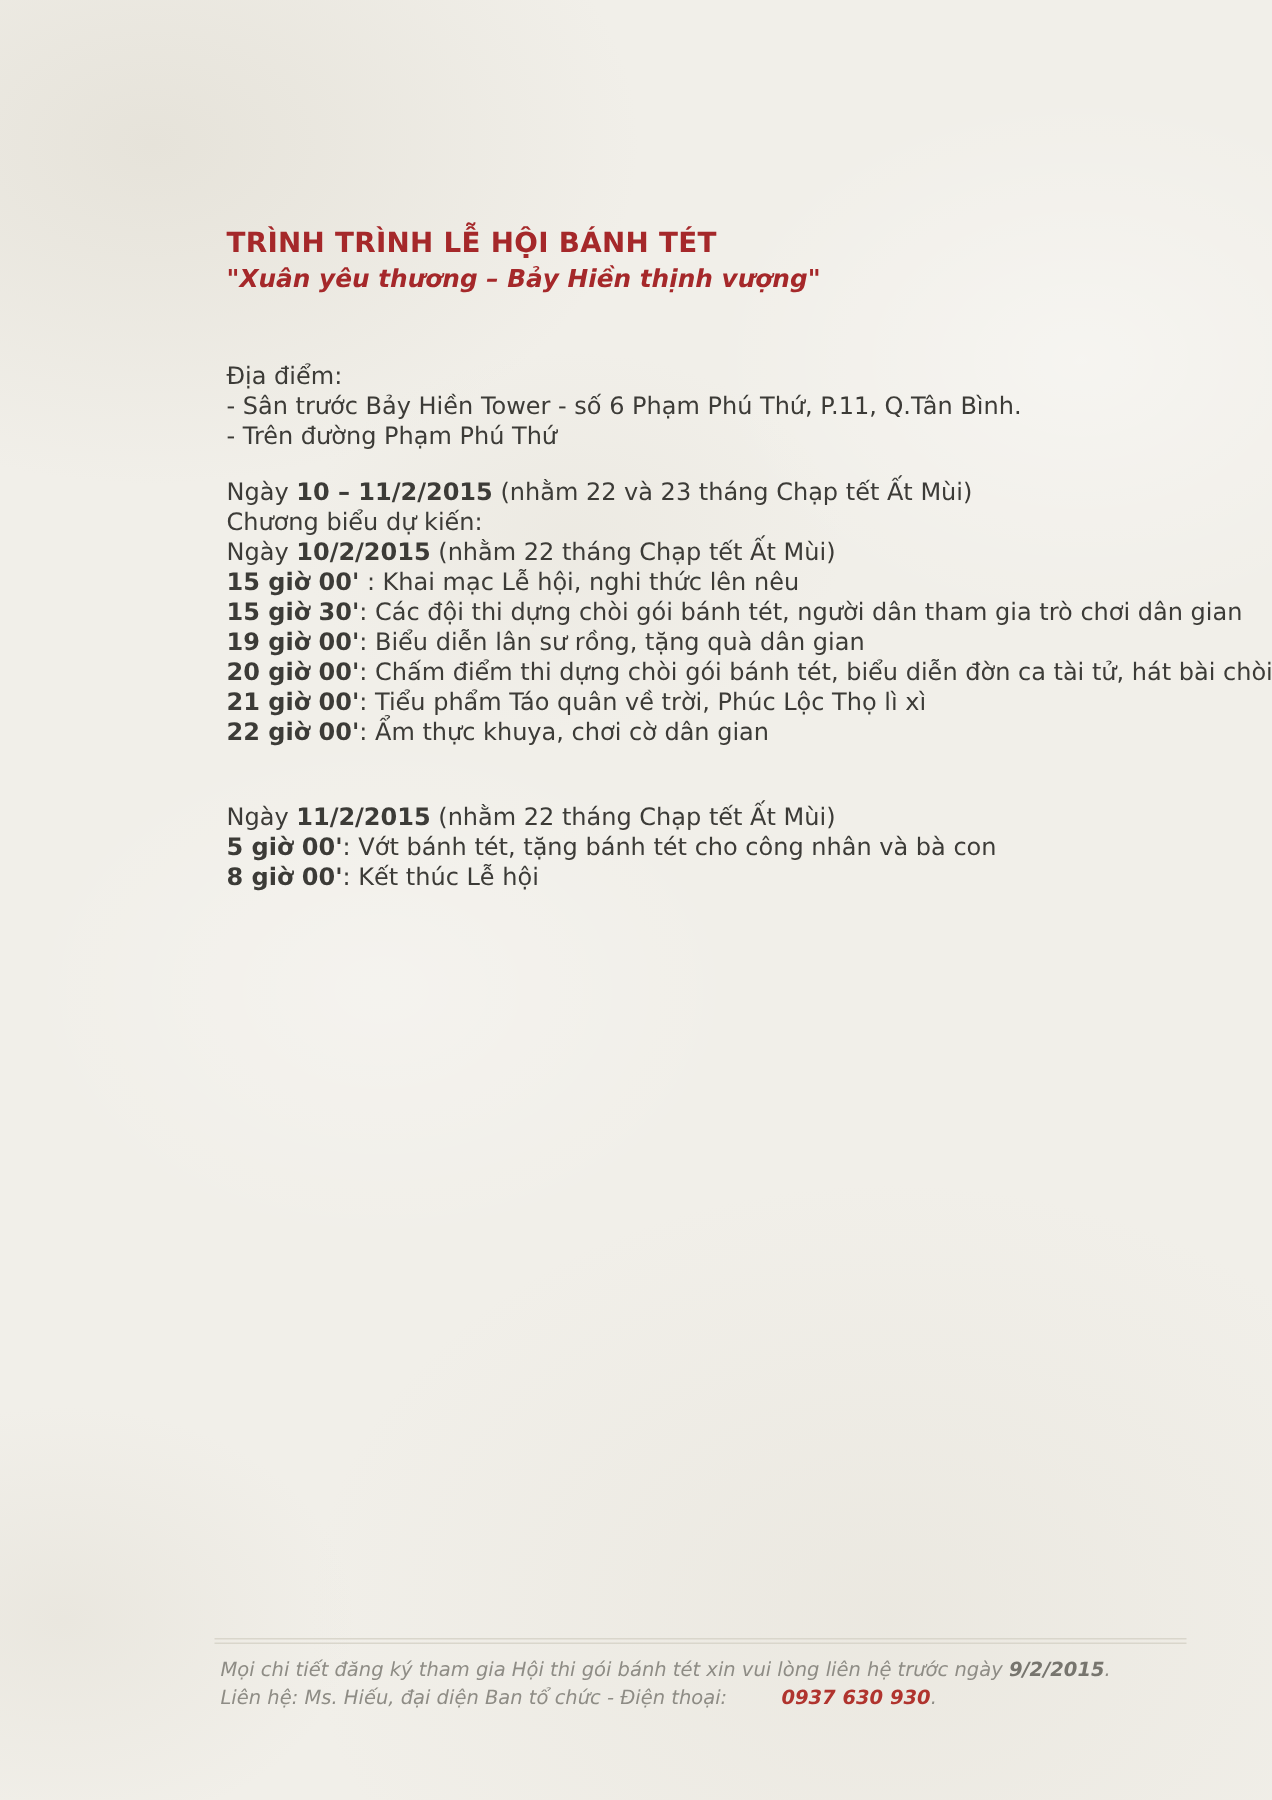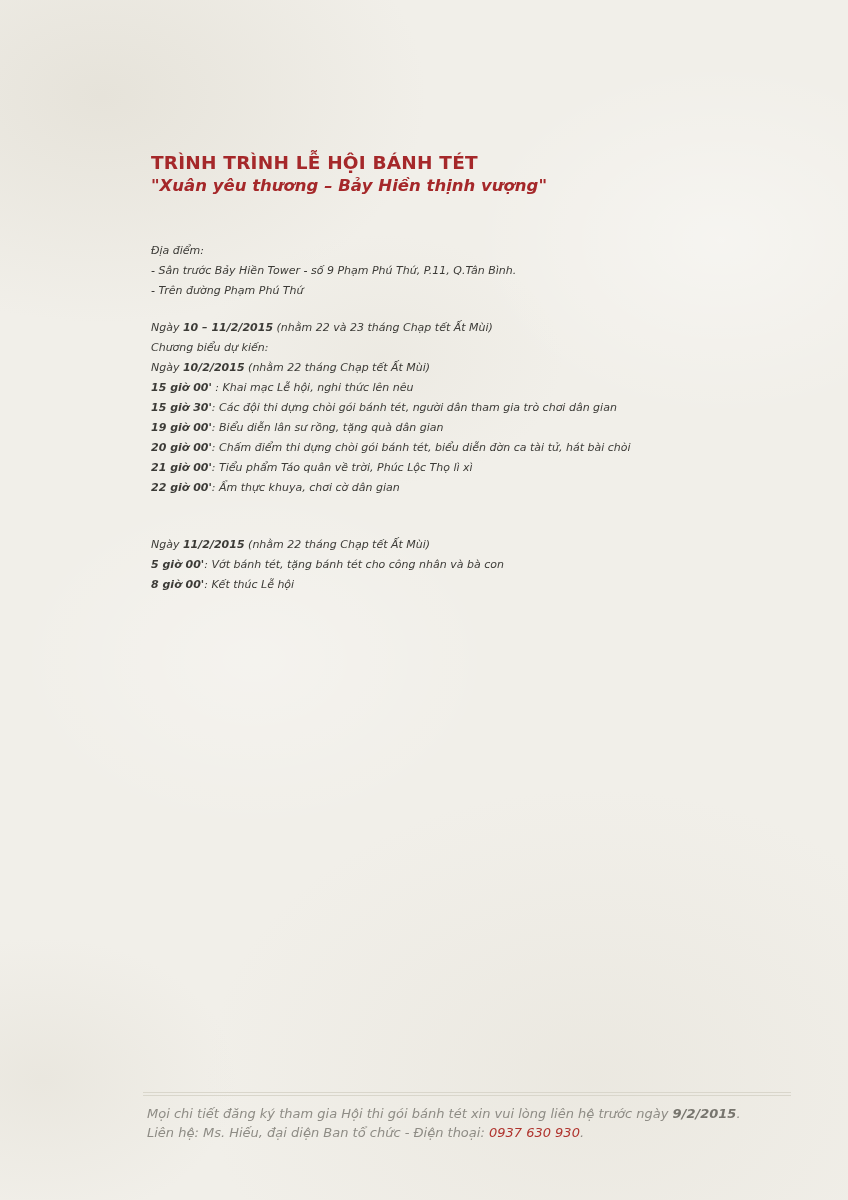"Địa điểm:" .body-text p { font-size: 11px -> 16px; font-style: italic -> none }
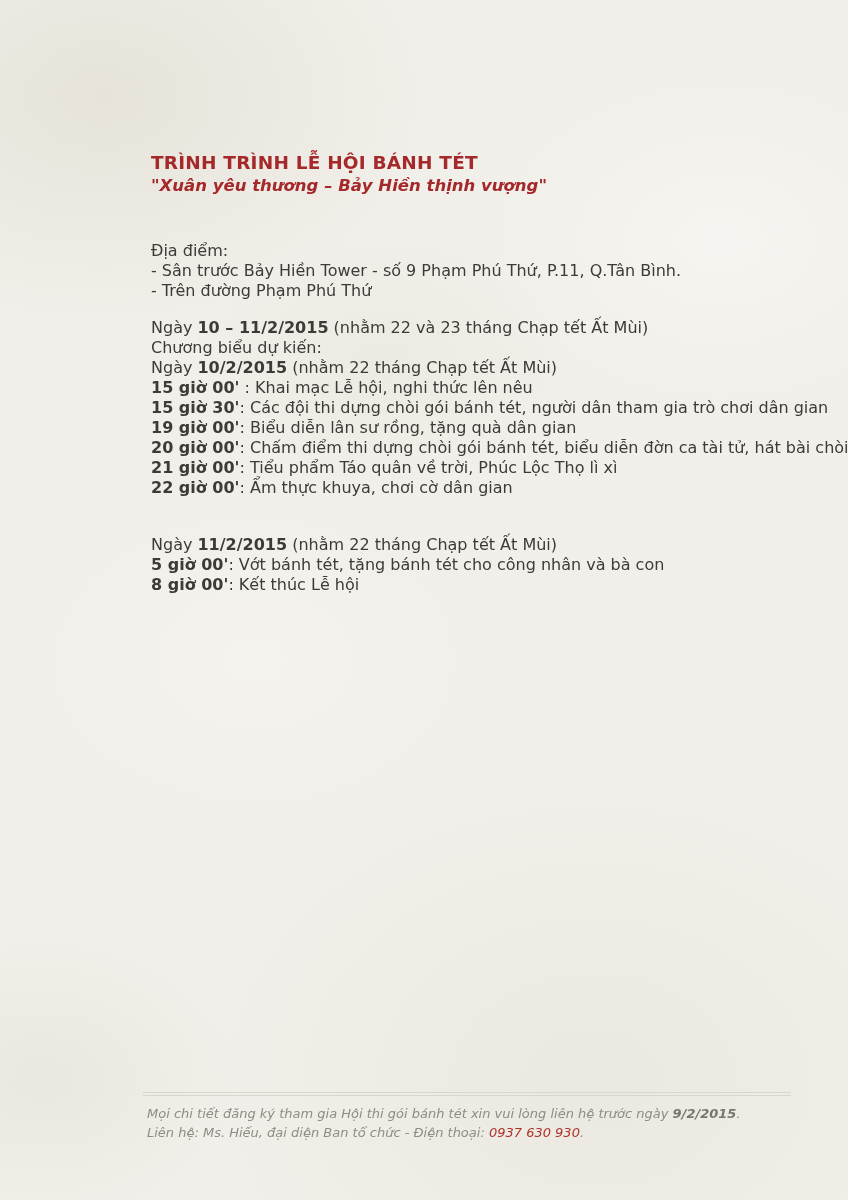"- Sân trước Bảy Hiền" p { text: 9 -> 6 }
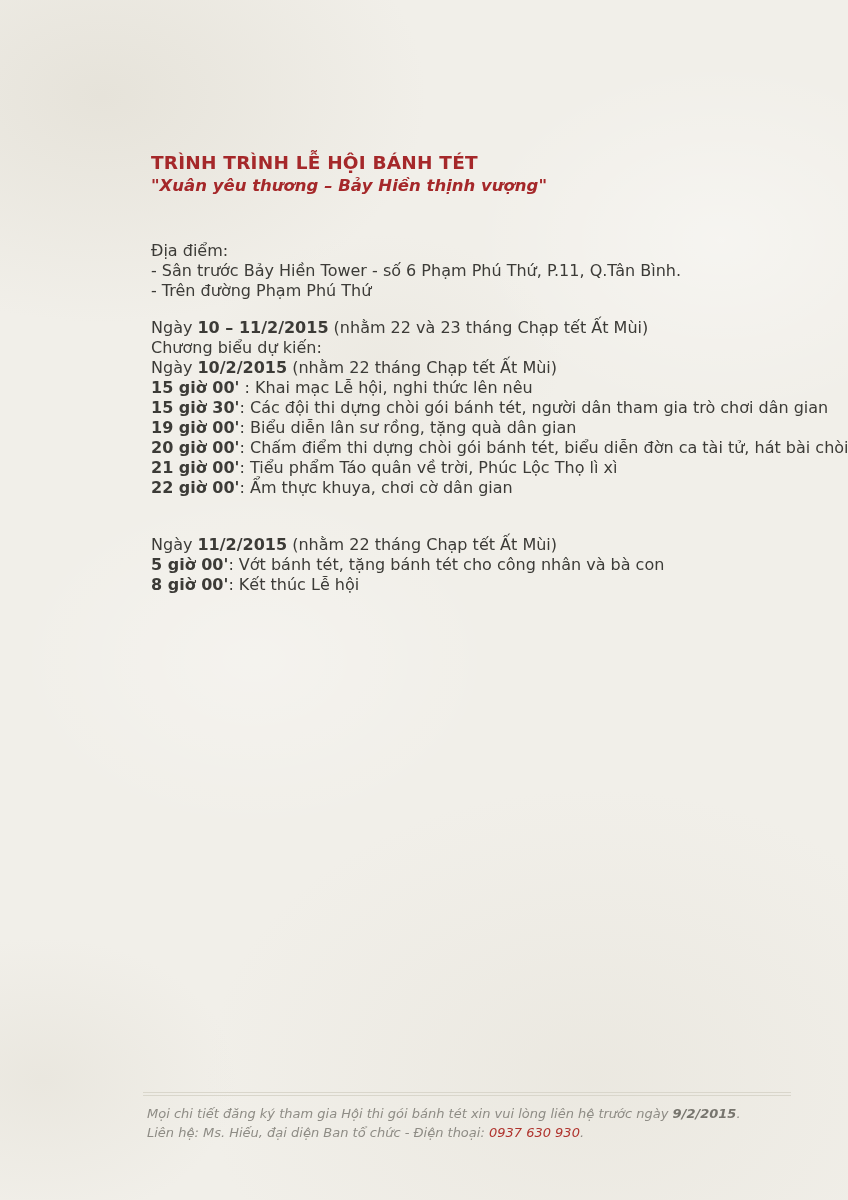"0937 630 930" #footer .red { font-weight: normal -> bold; margin-left: none -> 32px }
